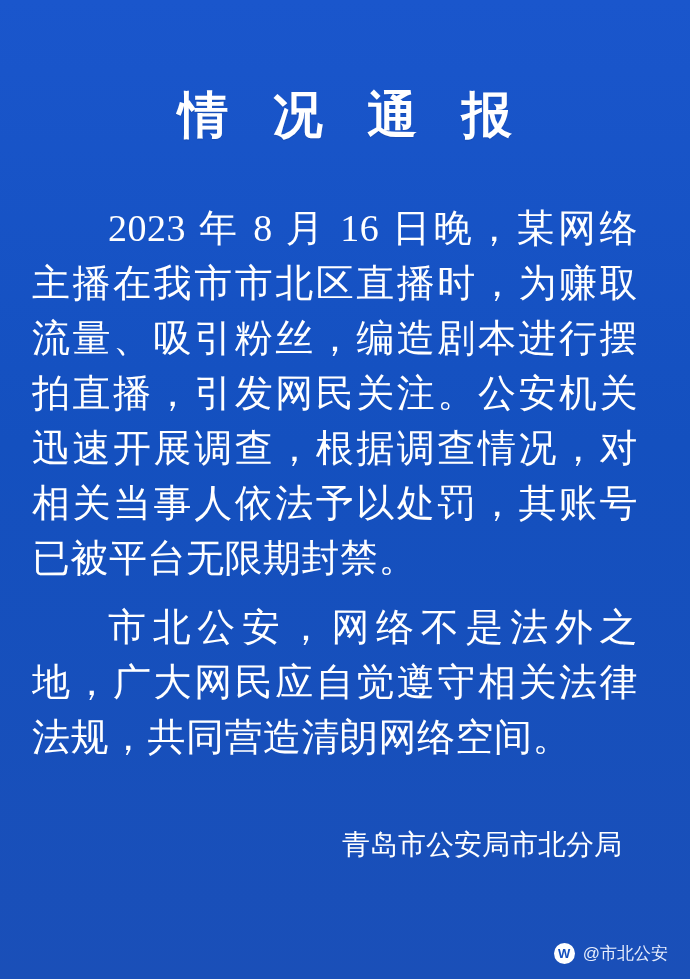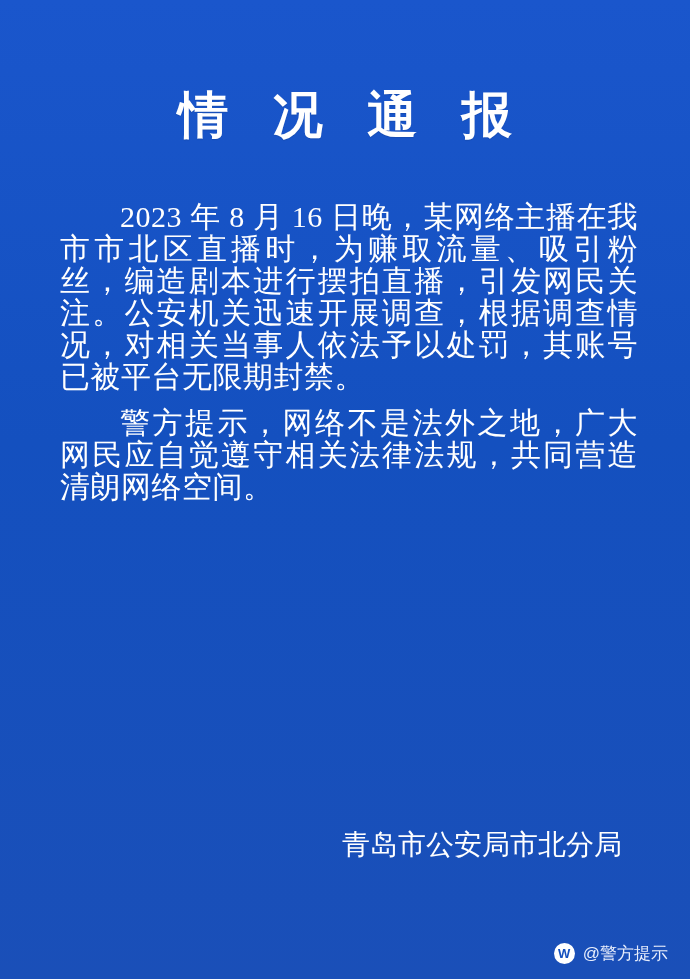"2023 年 8 月 16" .body-text { font-size: 30px -> 38px; line-height: 32px -> 55px; margin: 52px 52px 0 60px -> 52px 52px 0 32px }
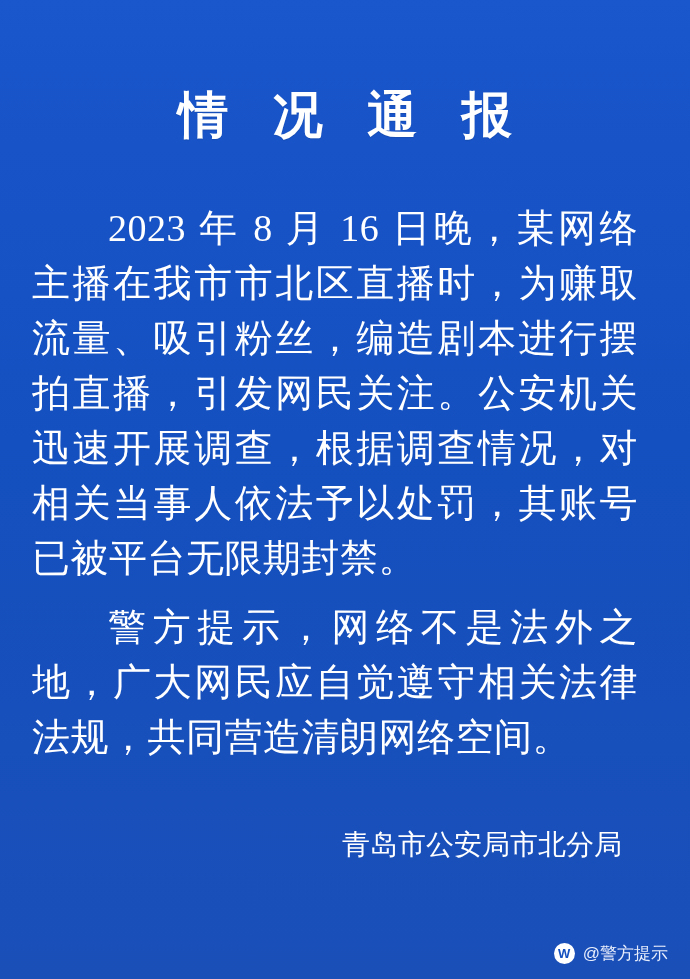"警方提示，网络不是法外之地，广大网民应自觉遵守相关法律法规，共同营造清朗网络空间" p.para { text: 警方提示 -> 市北公安 }
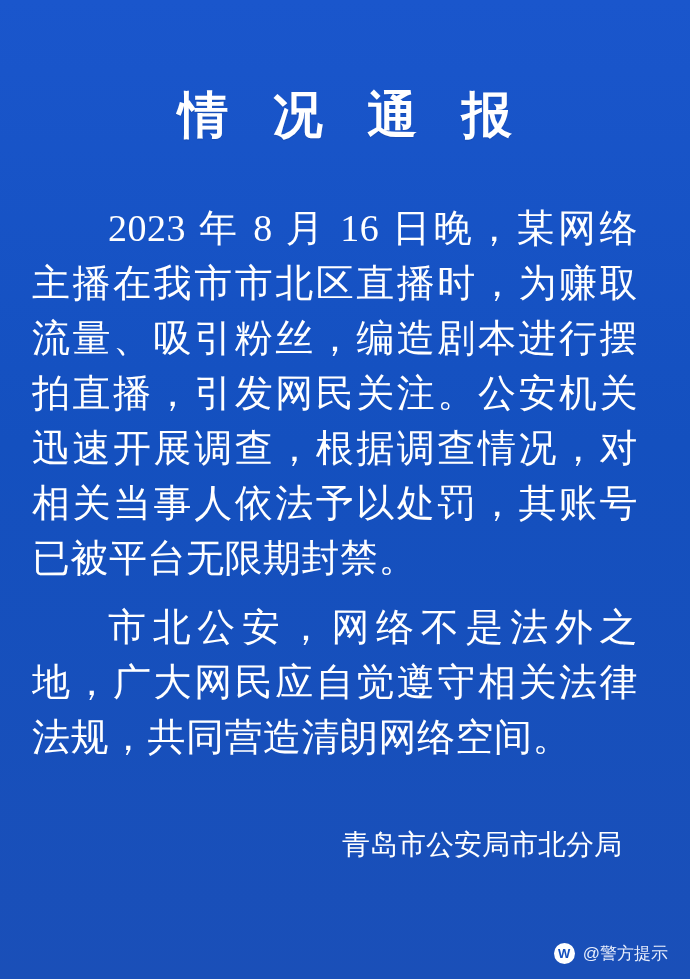"@警方提示" span { text: @警方提示 -> @市北公安 }
